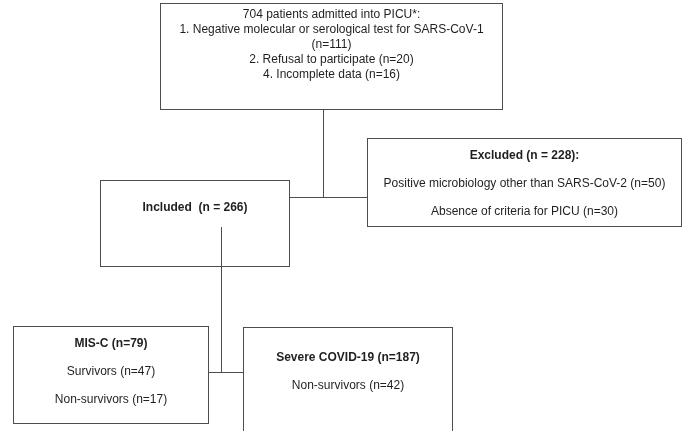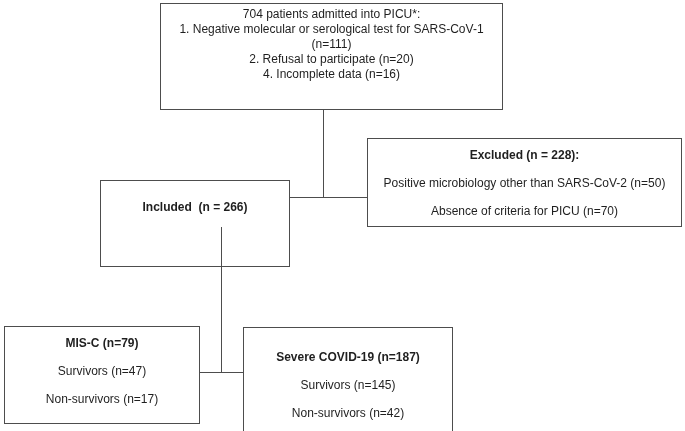"Absence of criteria for PICU" div.line { text: 70 -> 30 }
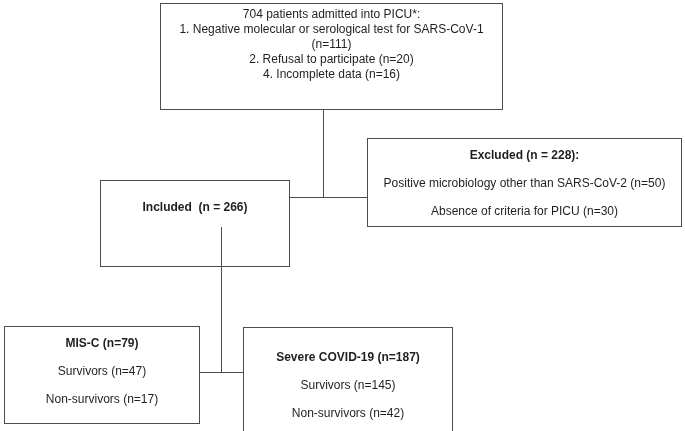"MIS-C (n=79)" #box-misc { left: 4px -> 13px }
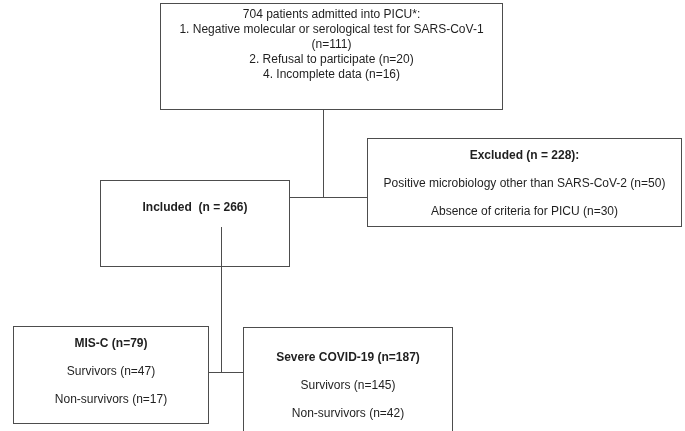"Survivors (n=145)" div.line { html: <div>Survivors (n=145)</div> -> none }
